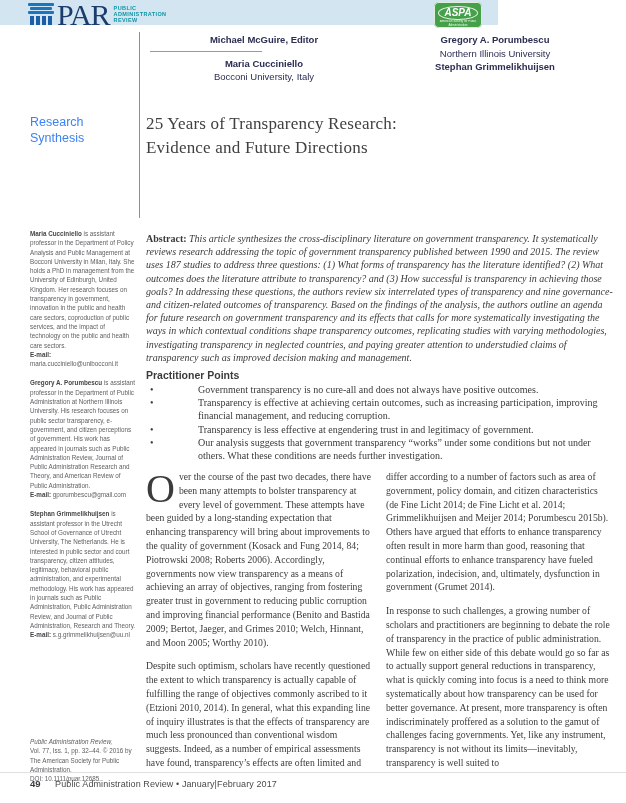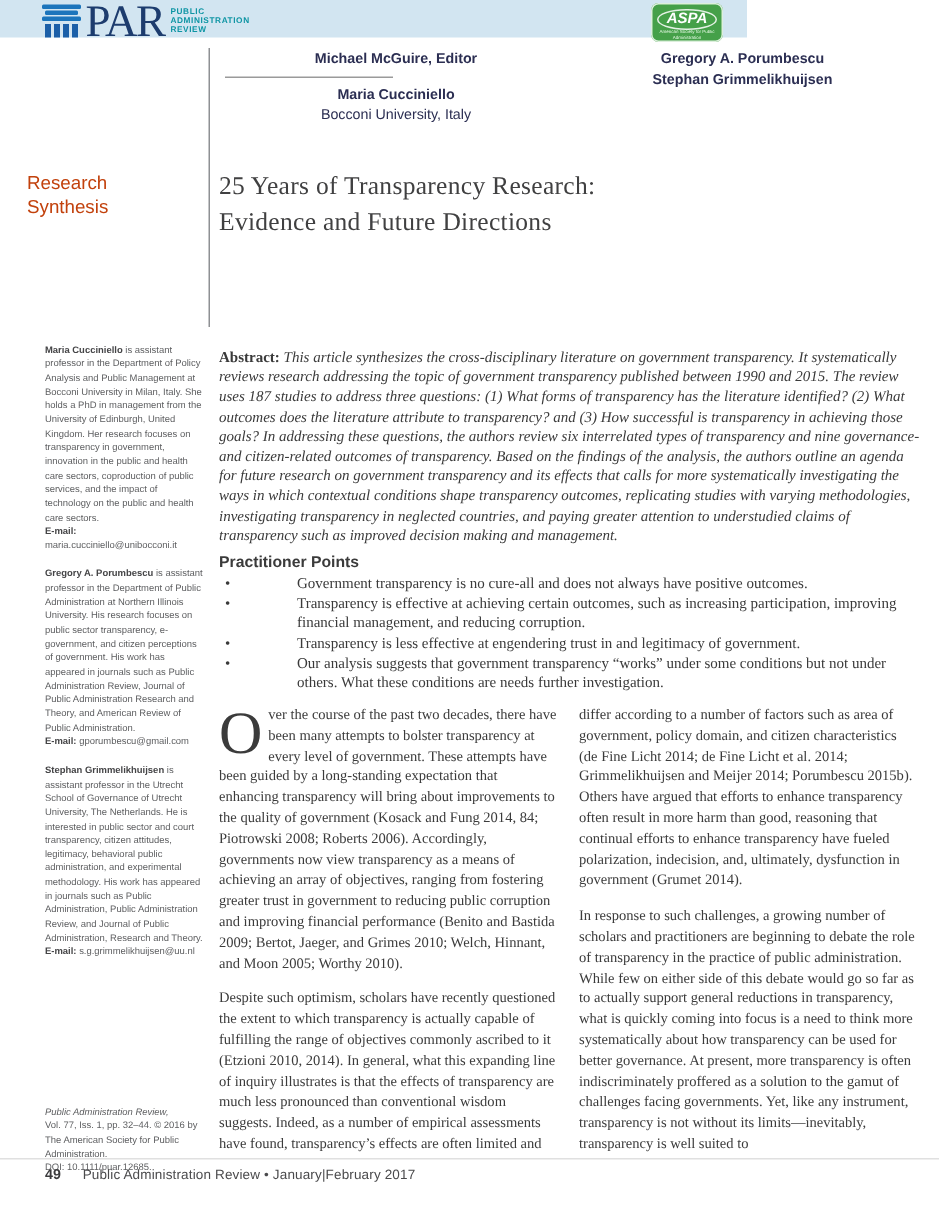"Northern Illinois University" p.b-reg { html: none -> <p>Northern Illinois University</p> }
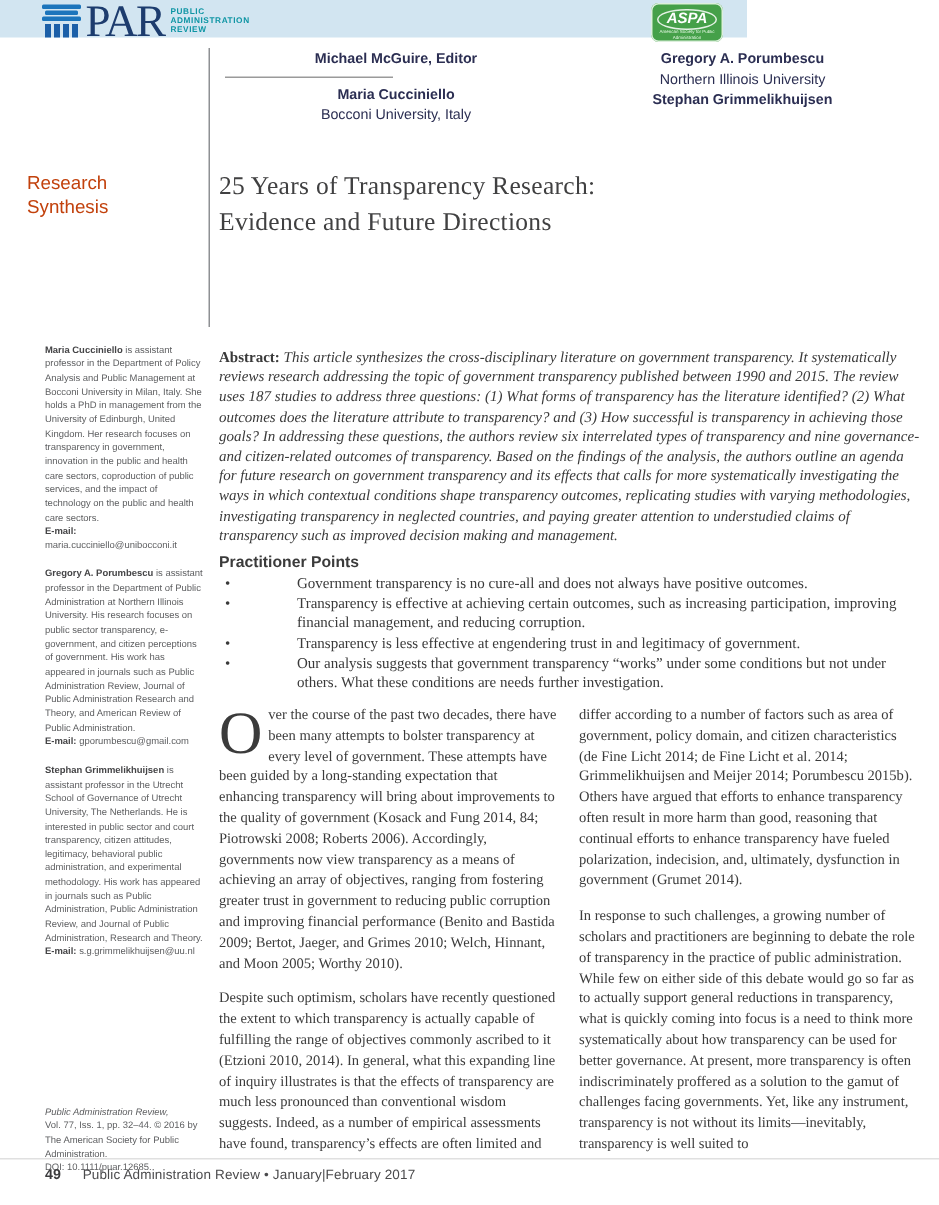"Research Synthesis" .side-label { color: #c2410c -> #3b82f6; left: 18px -> 30px }
